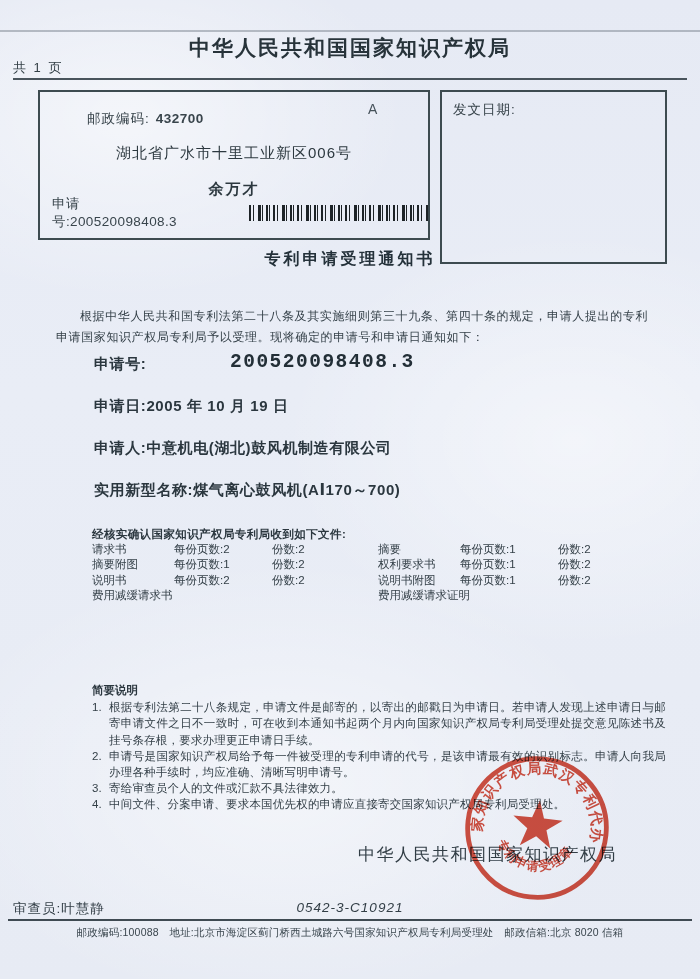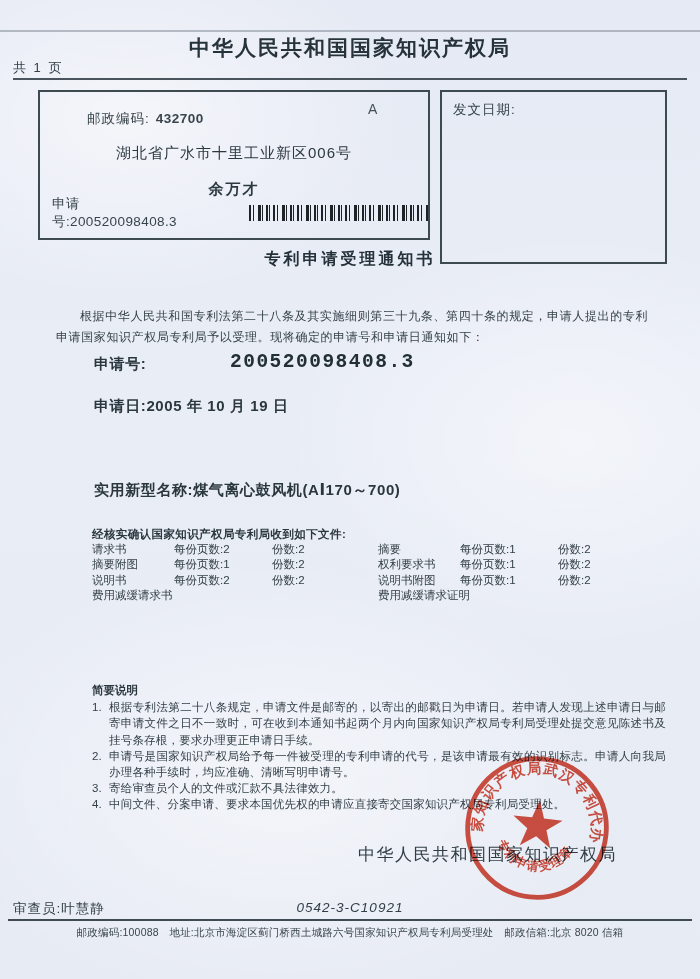"申请人:中意机电(湖北)鼓风机制造有限公司" div.detail { html: none -> <div>申请人:中意机电(湖北)鼓风机制造有限公司</div> }
